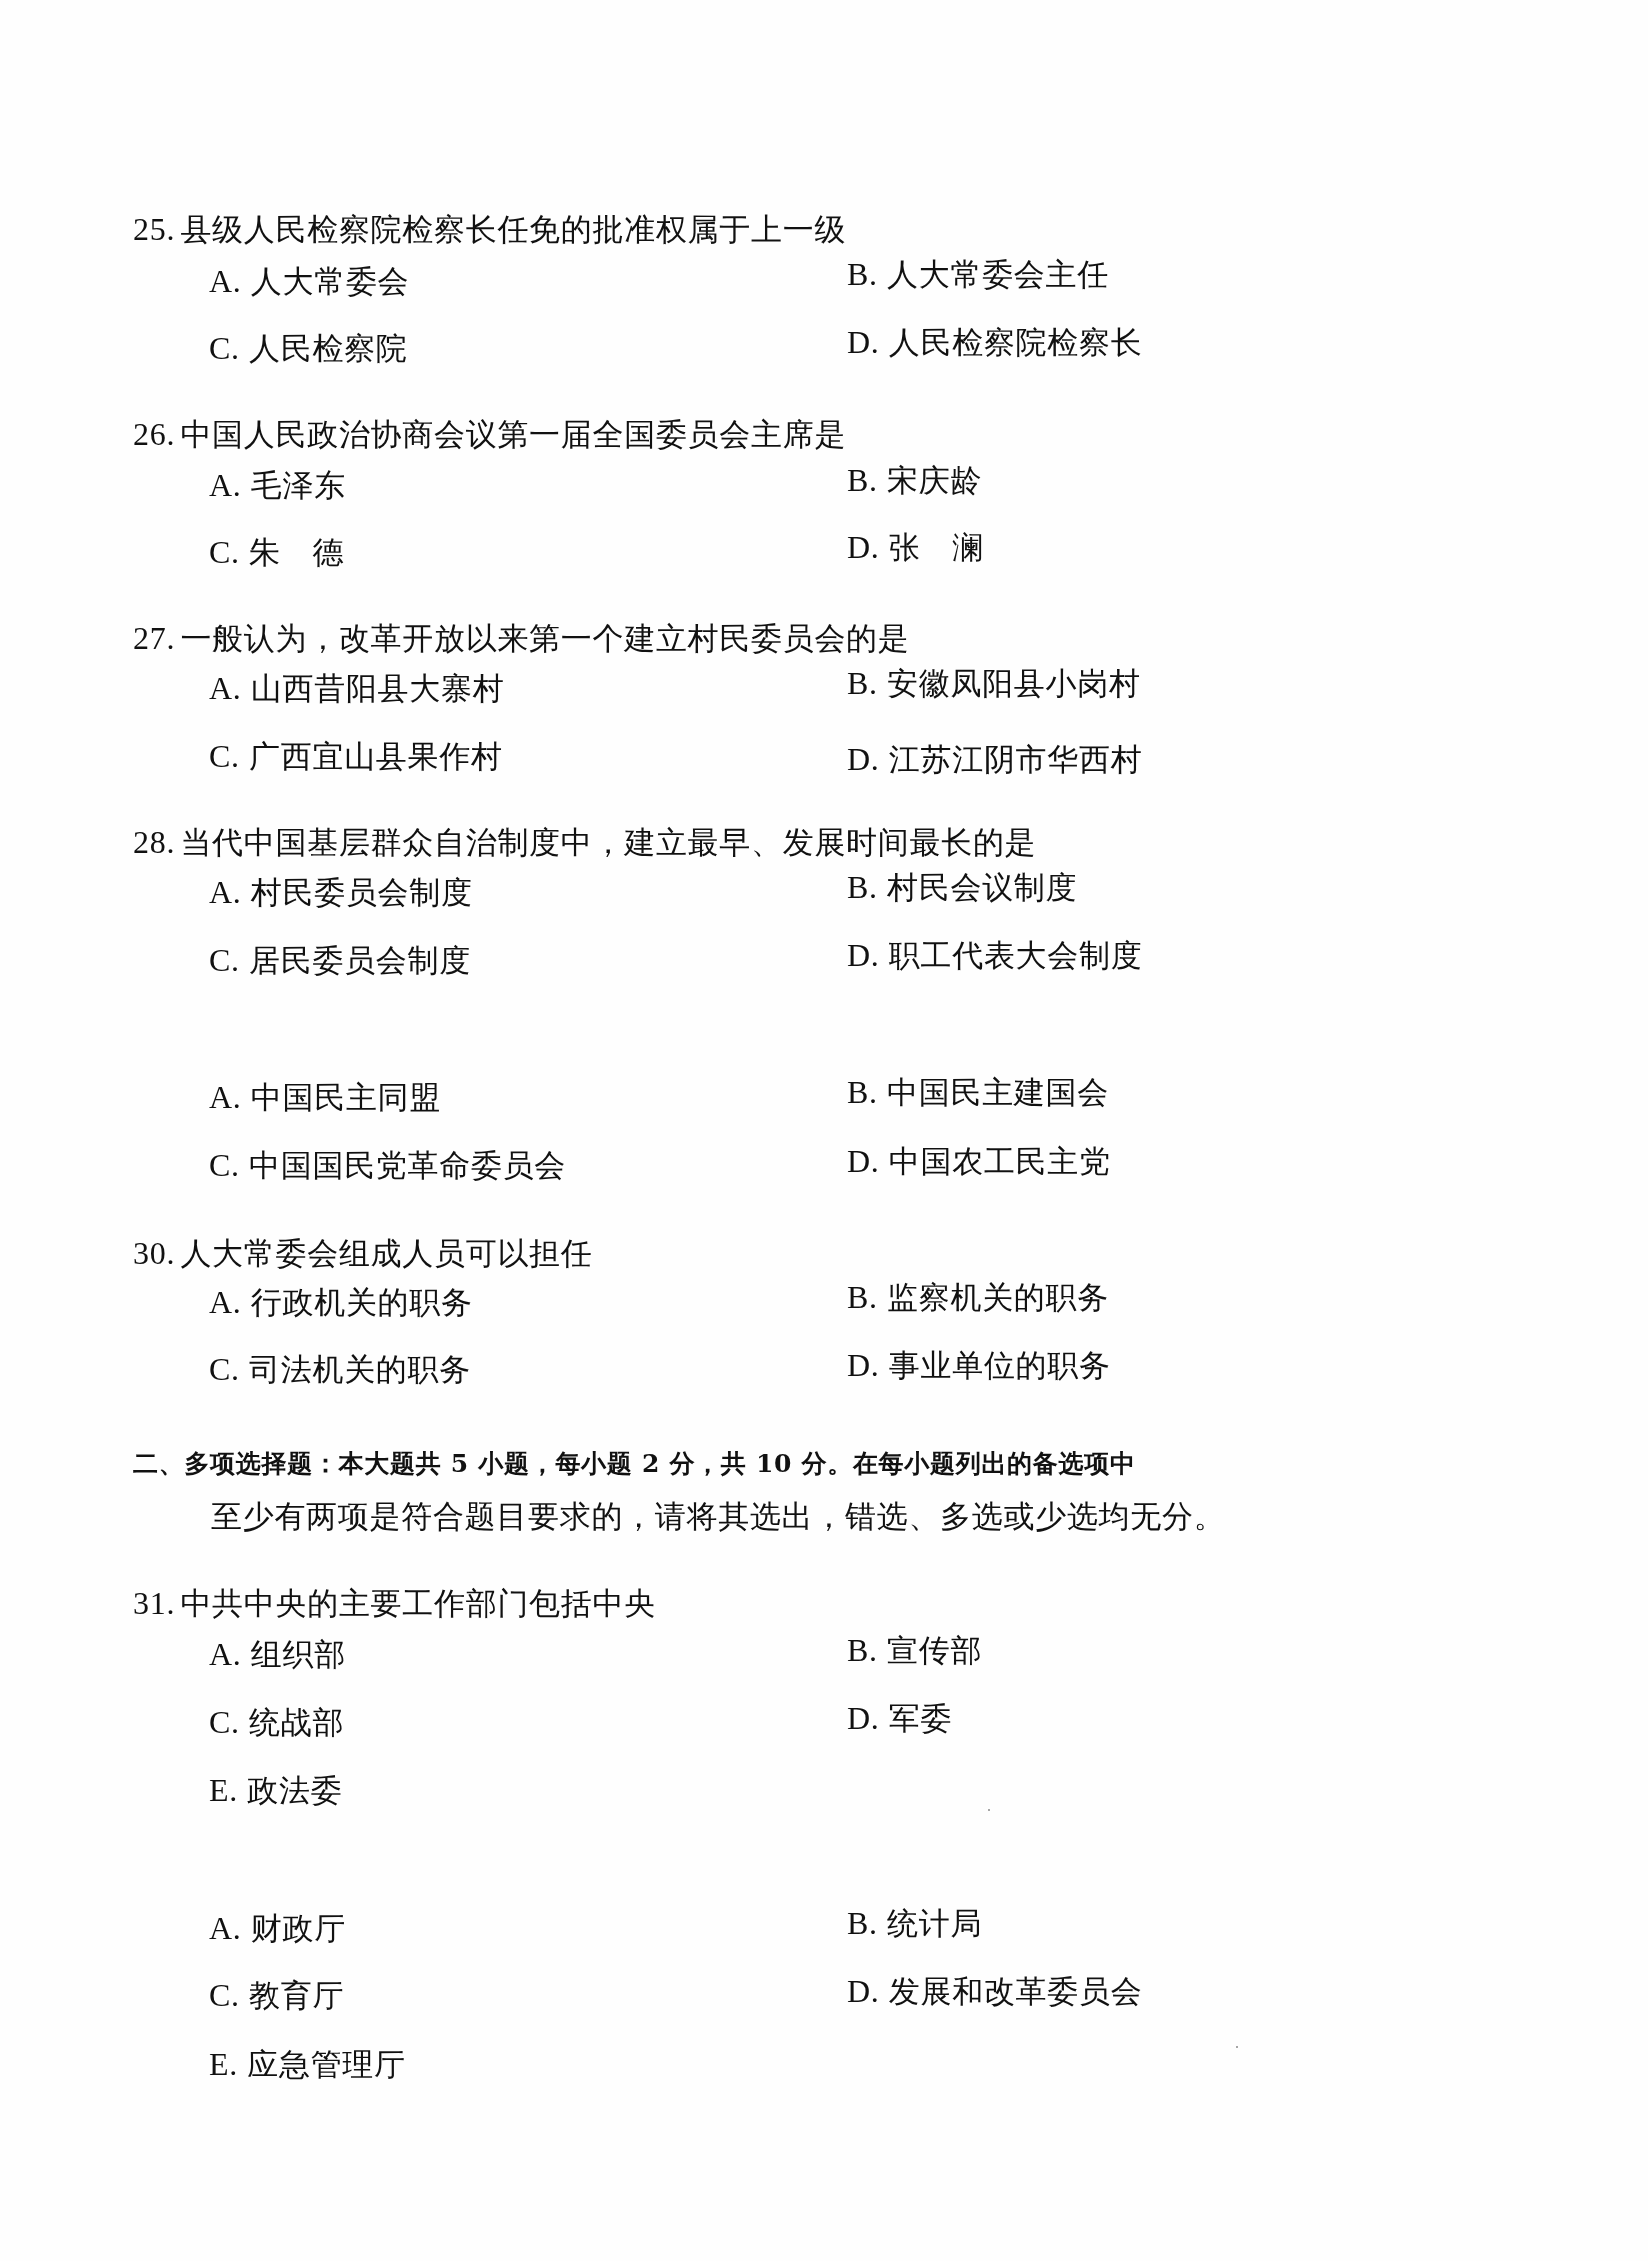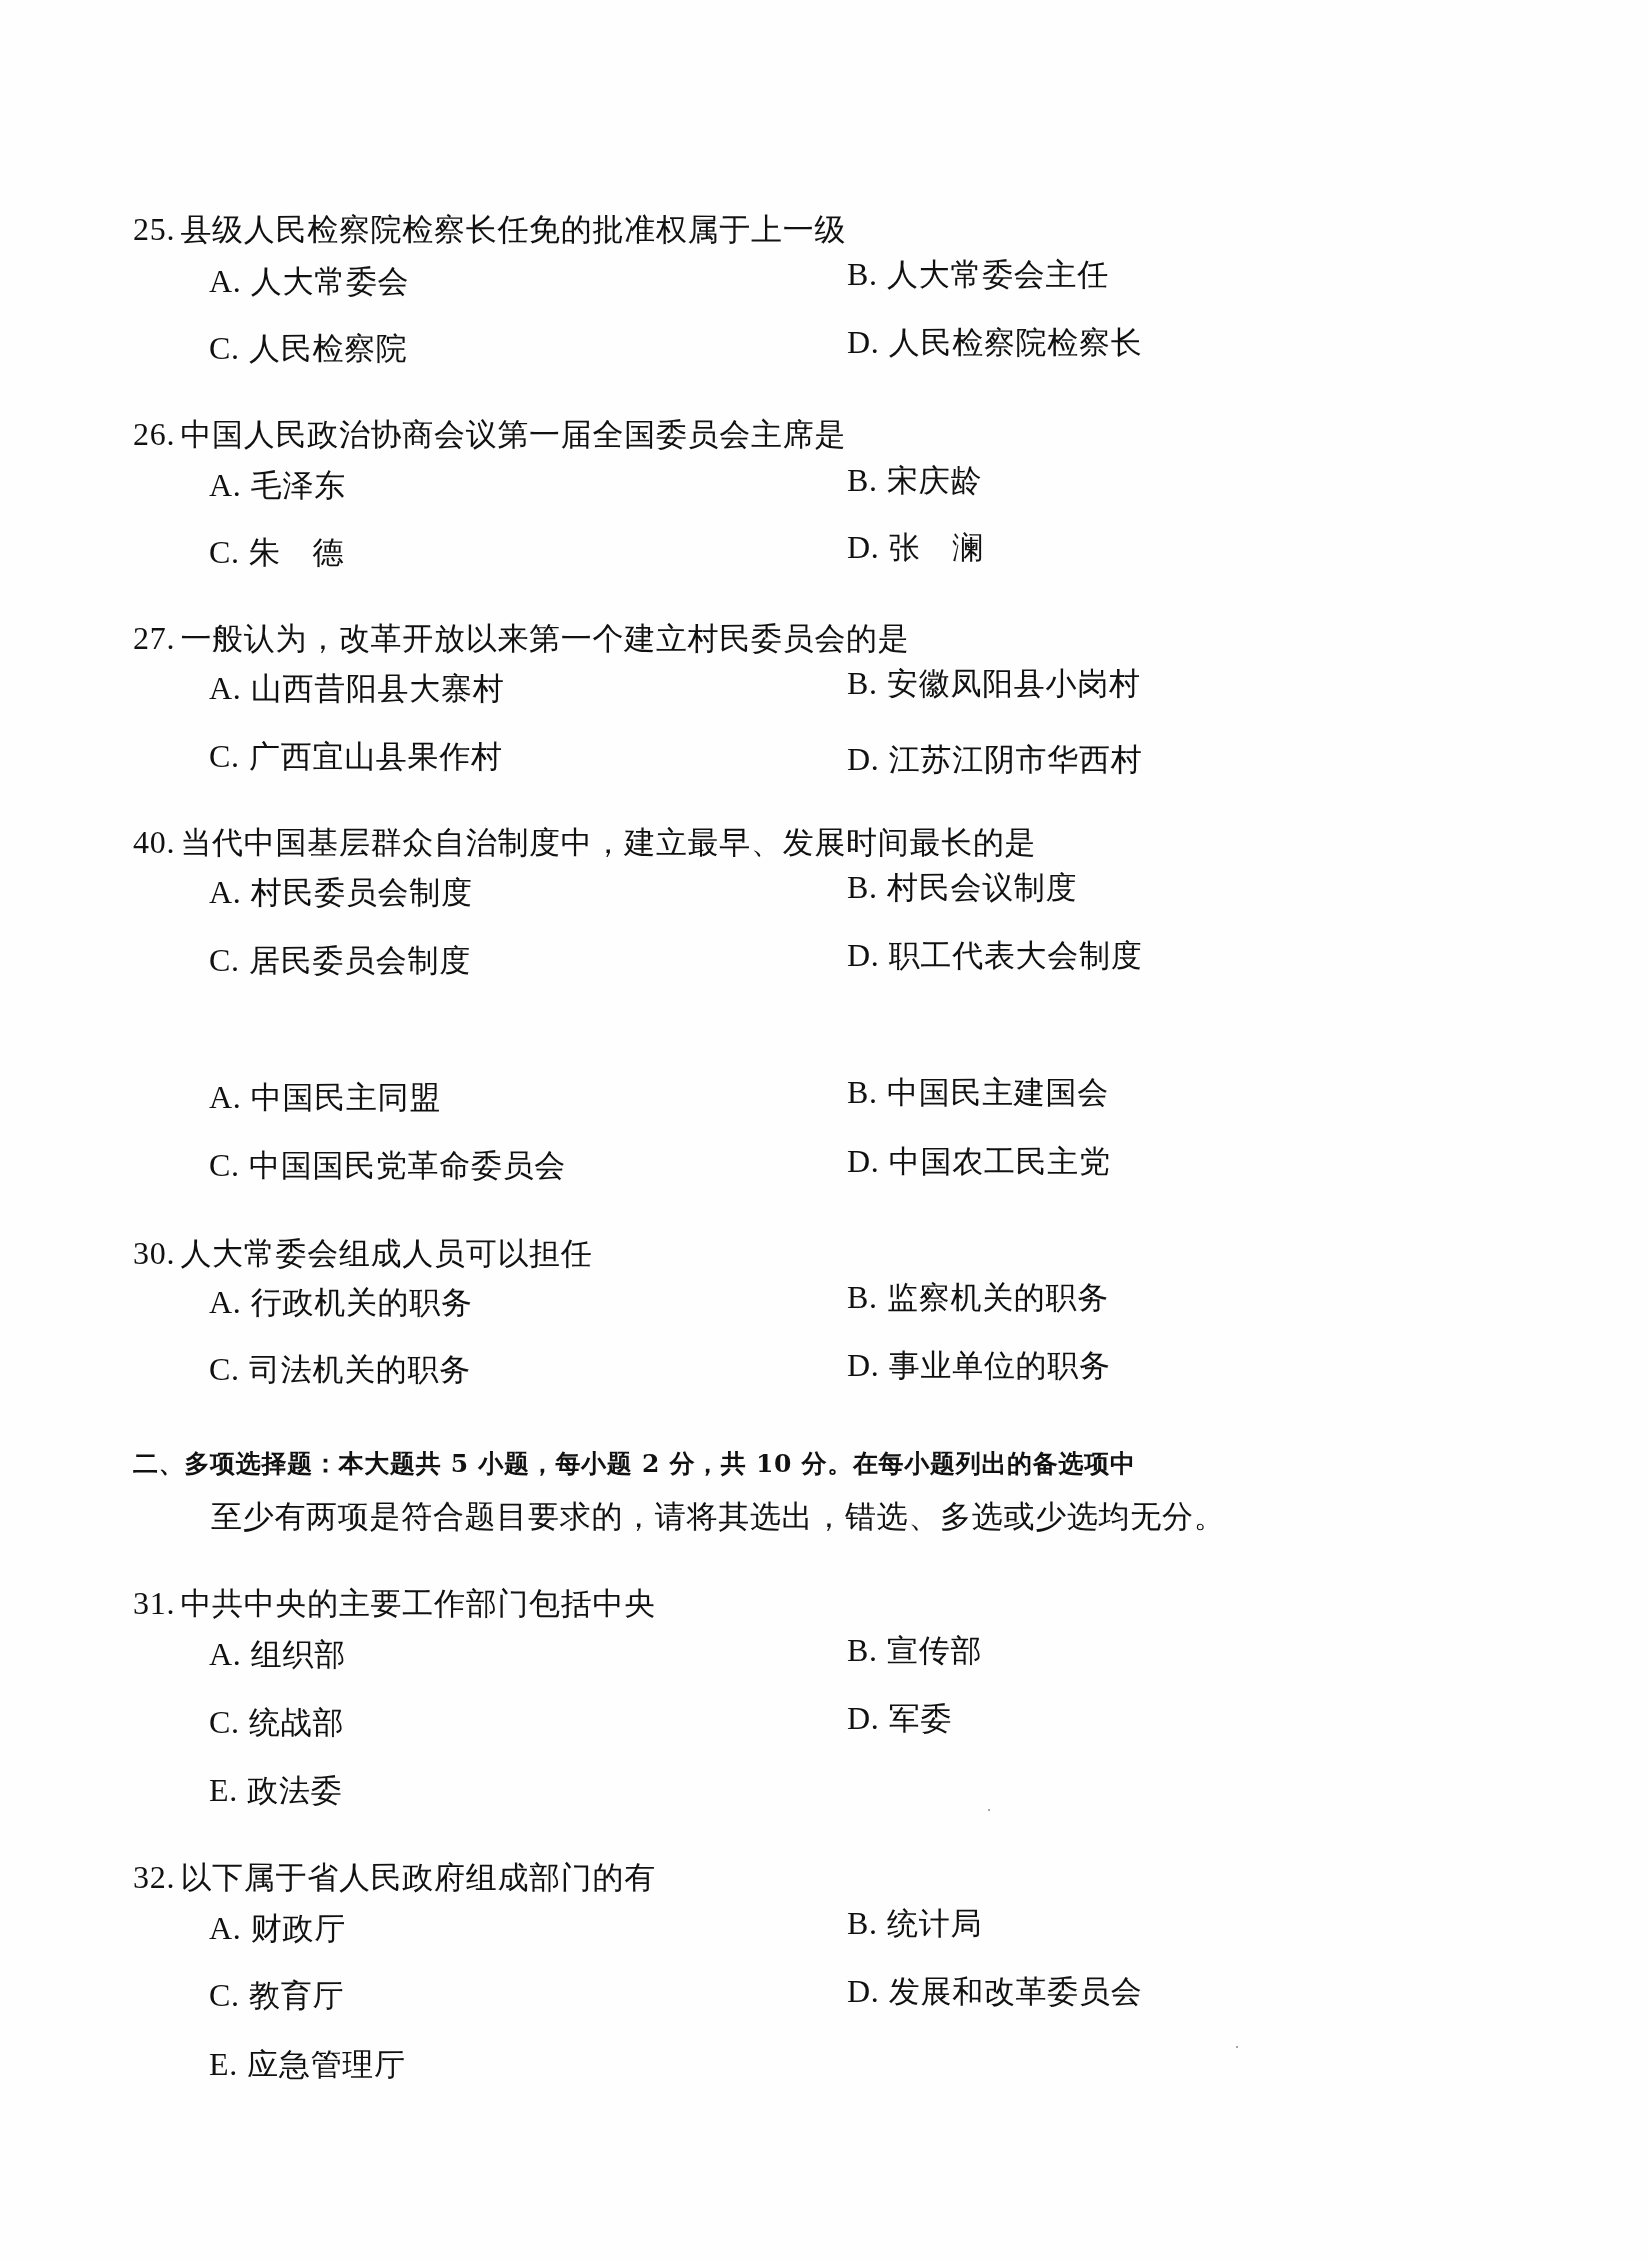"40." span.qnum { text: 40 -> 28 }
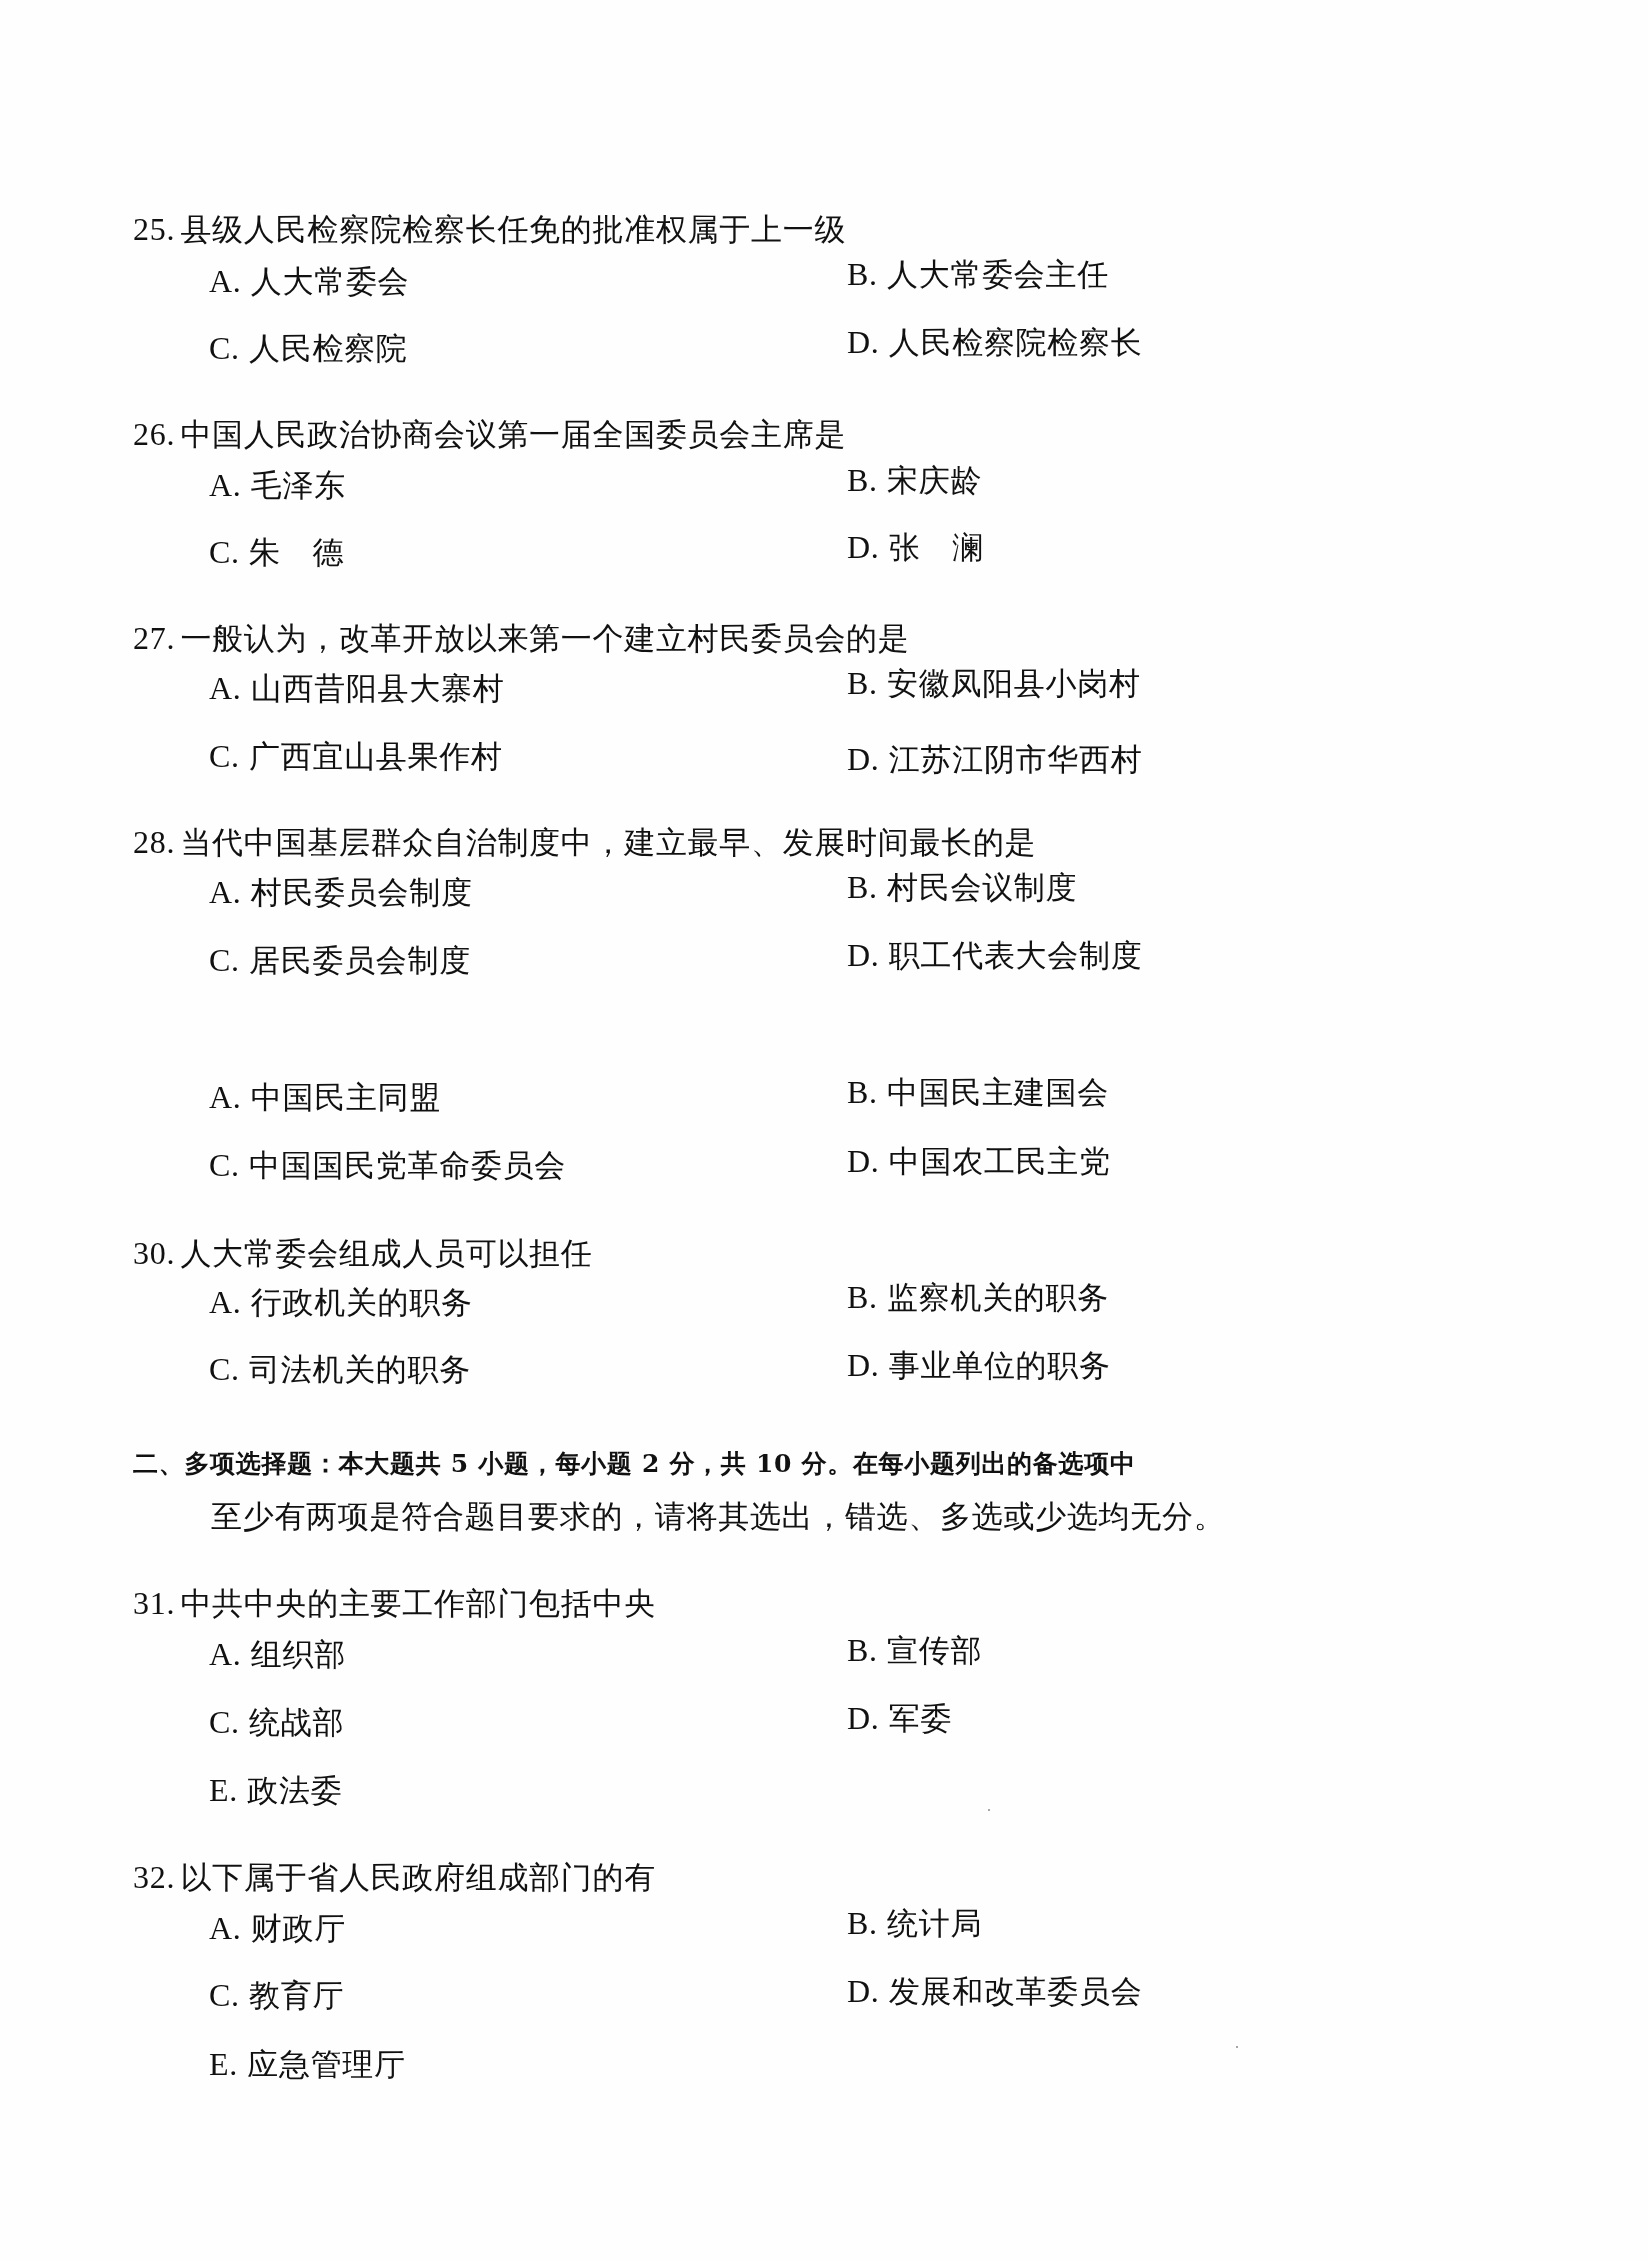"32. 以下属于省人民政府组成部门的有" div.line { html: <div> <span>32.</span><span>以下属于省人民政府组成部门的有</span> </div> -> none }
